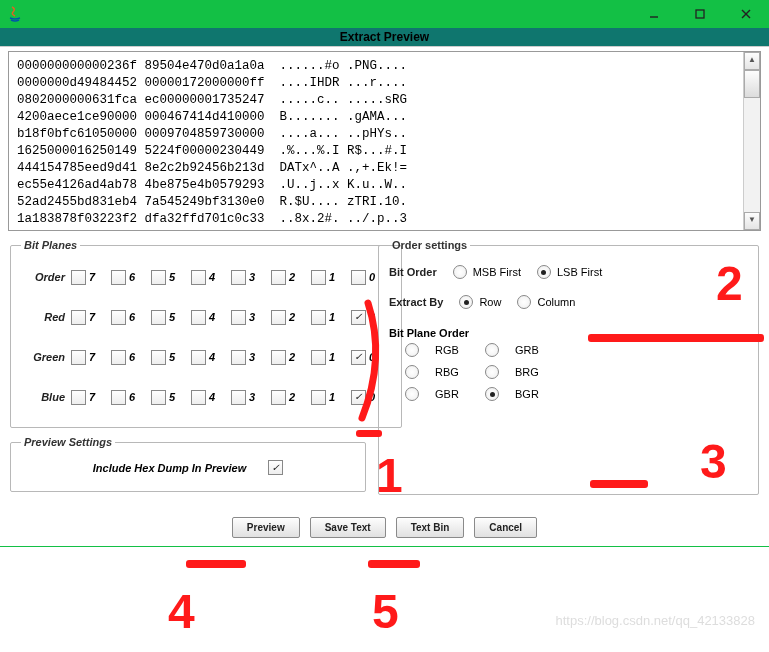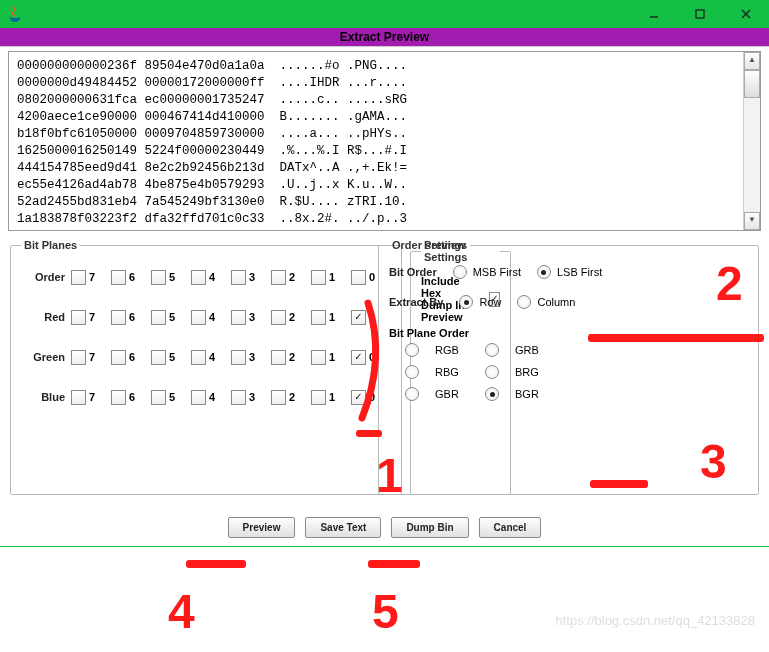"Extract Preview" .subtitle { background: #a21caf -> #0f766e }
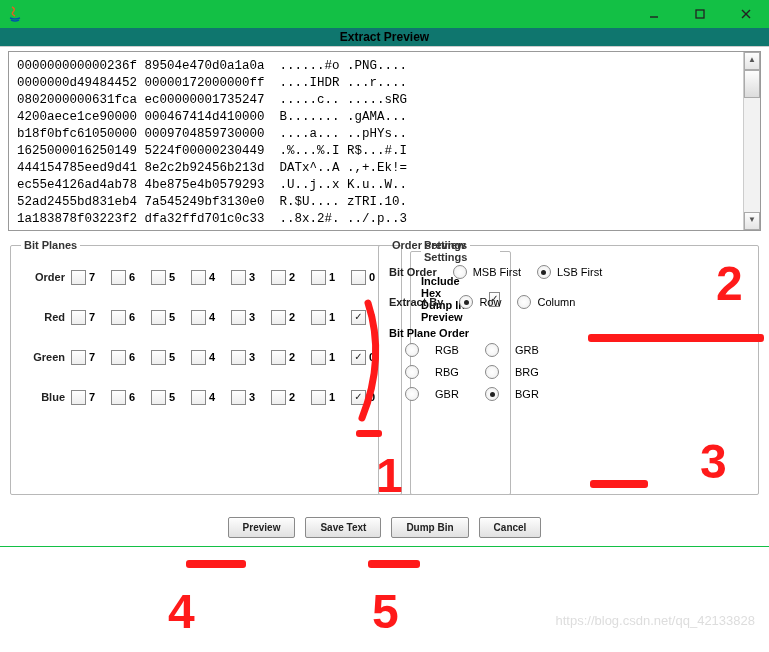"Bit Planes" .left-col { flex-direction: none -> column; font-style: none -> italic }
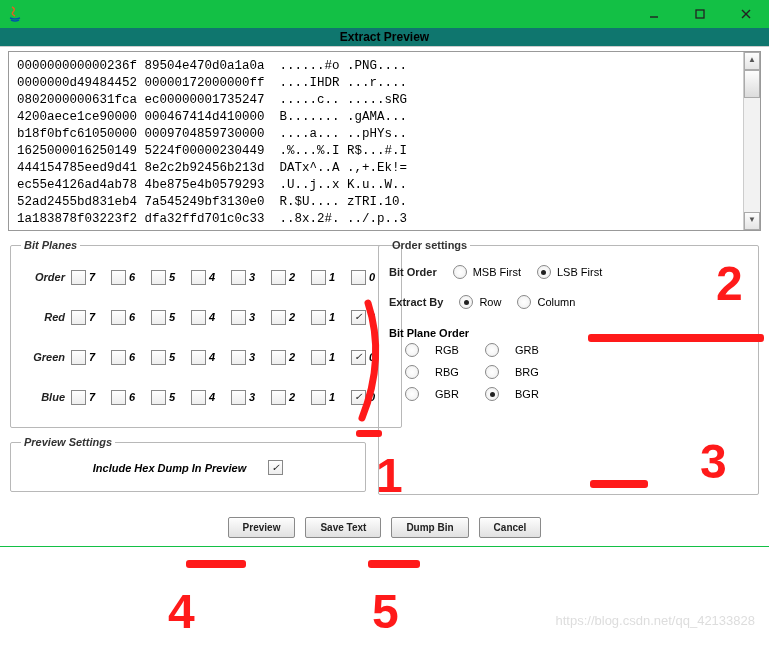"Dump Bin" div.btn { text: Dump -> Text }
